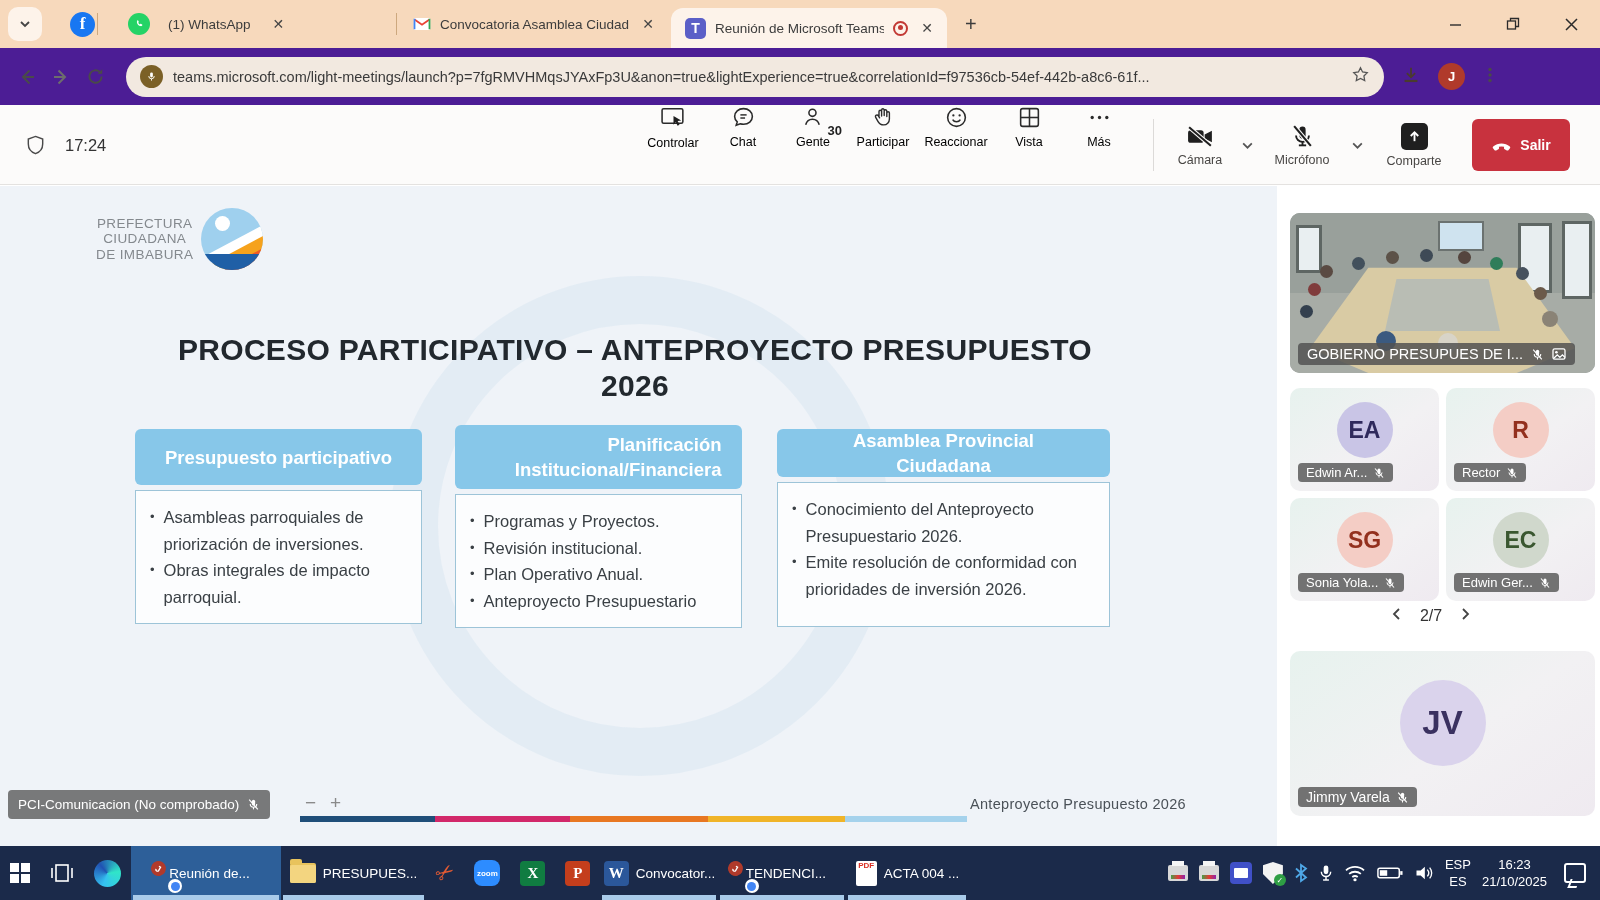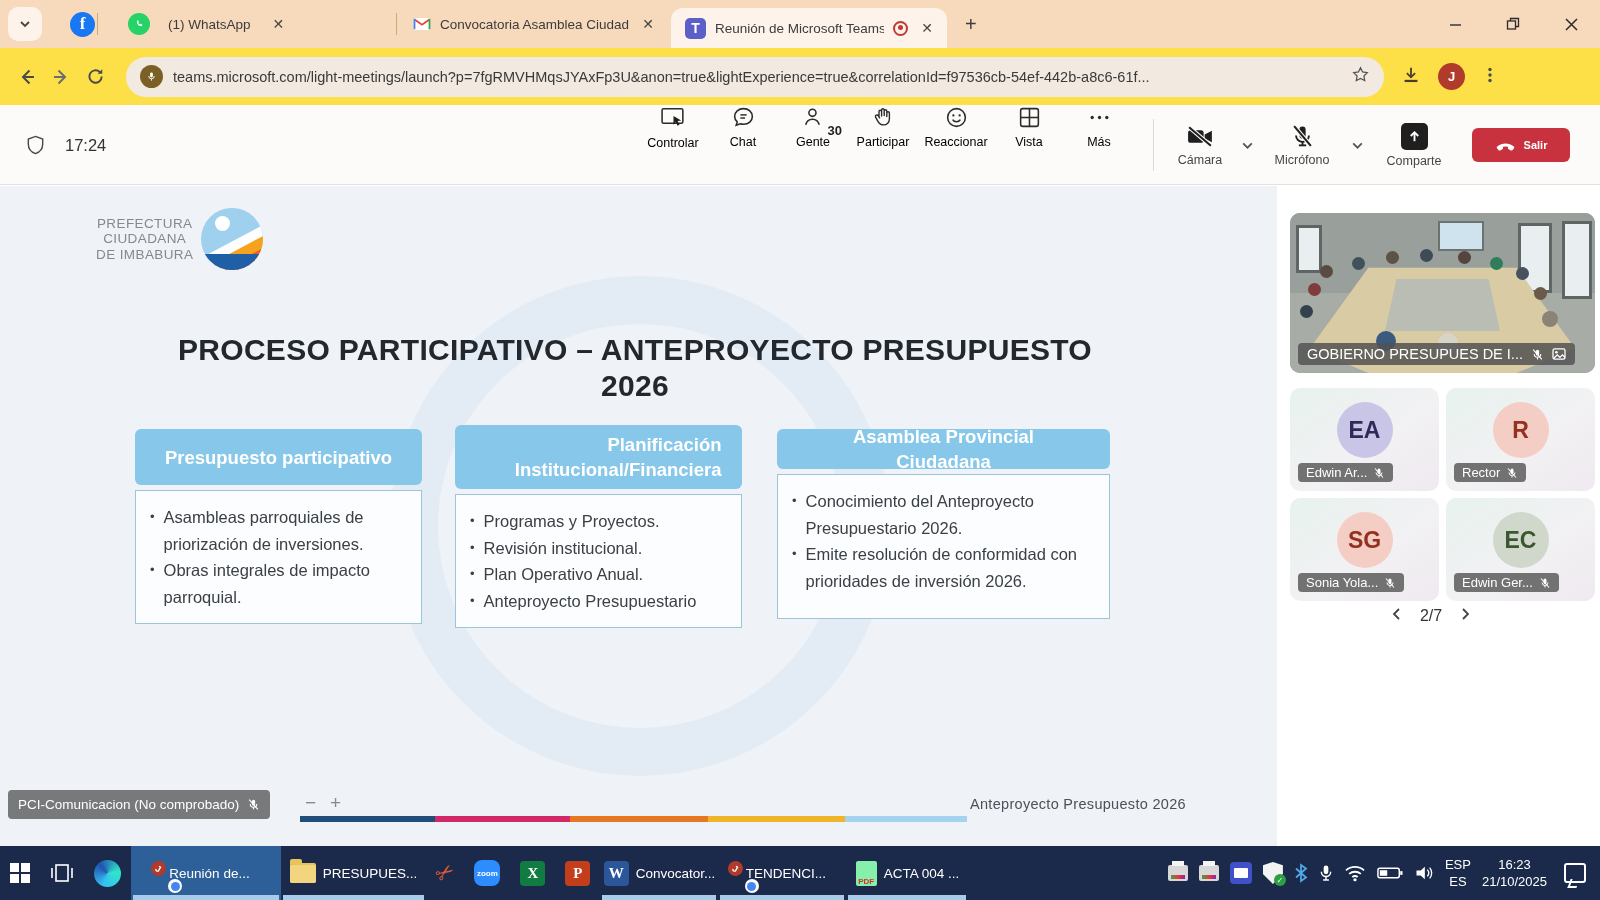"teams.microsoft.com/light-meetings/launc" .chrome-bar { background: #fde047 -> #4c1d95 }
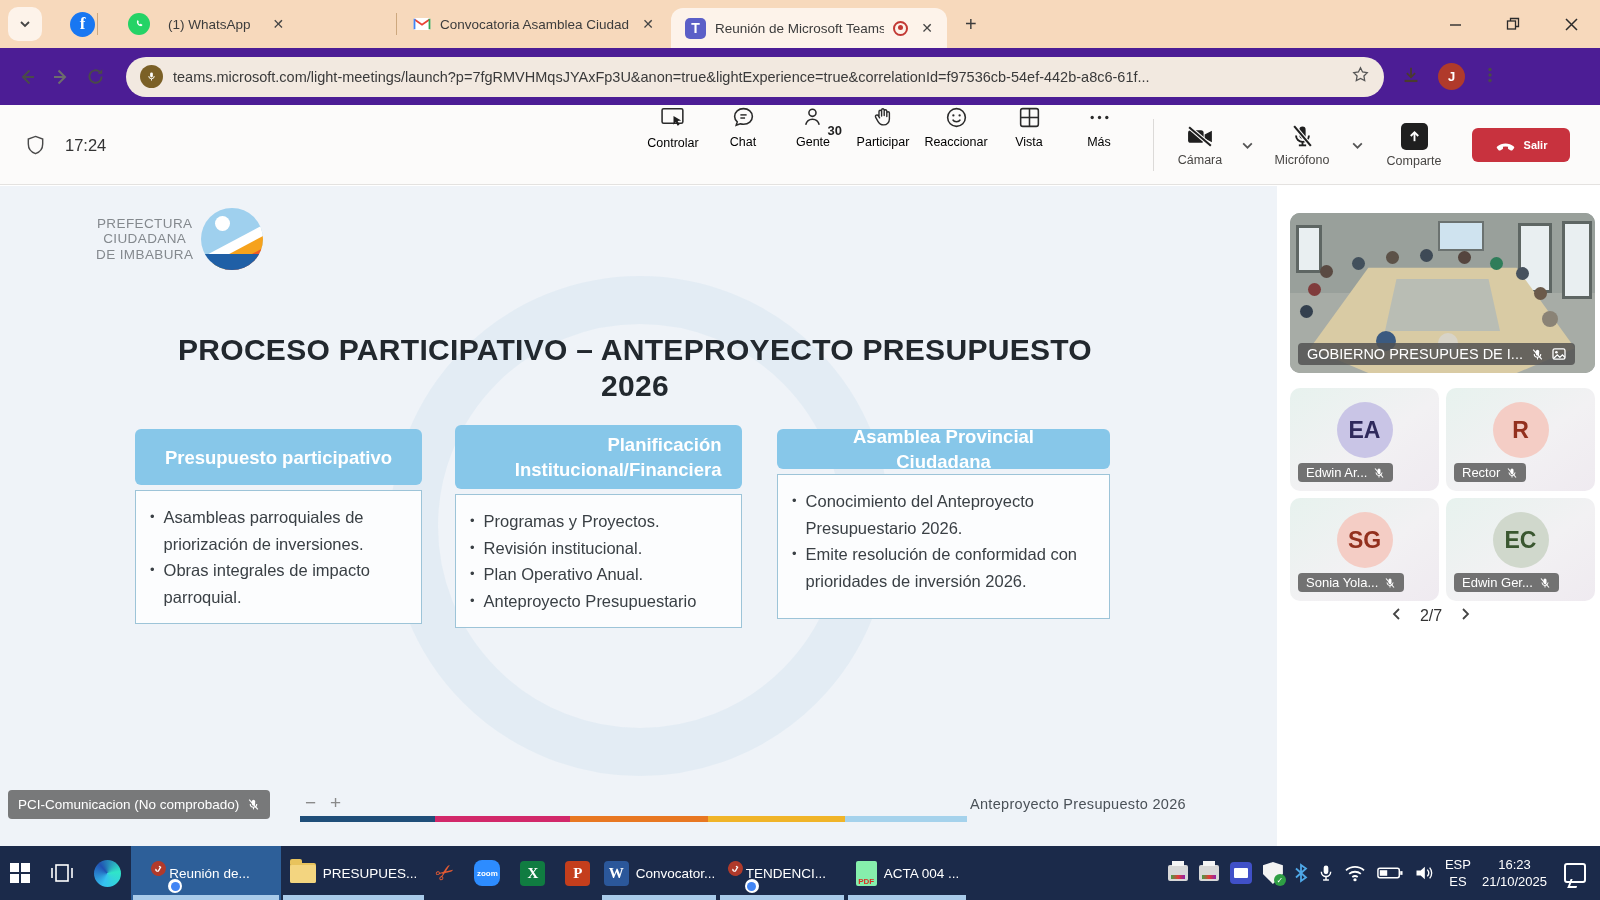"Salir" .salir-btn { font-size: 11px -> 14px; height: 34px -> 52px }
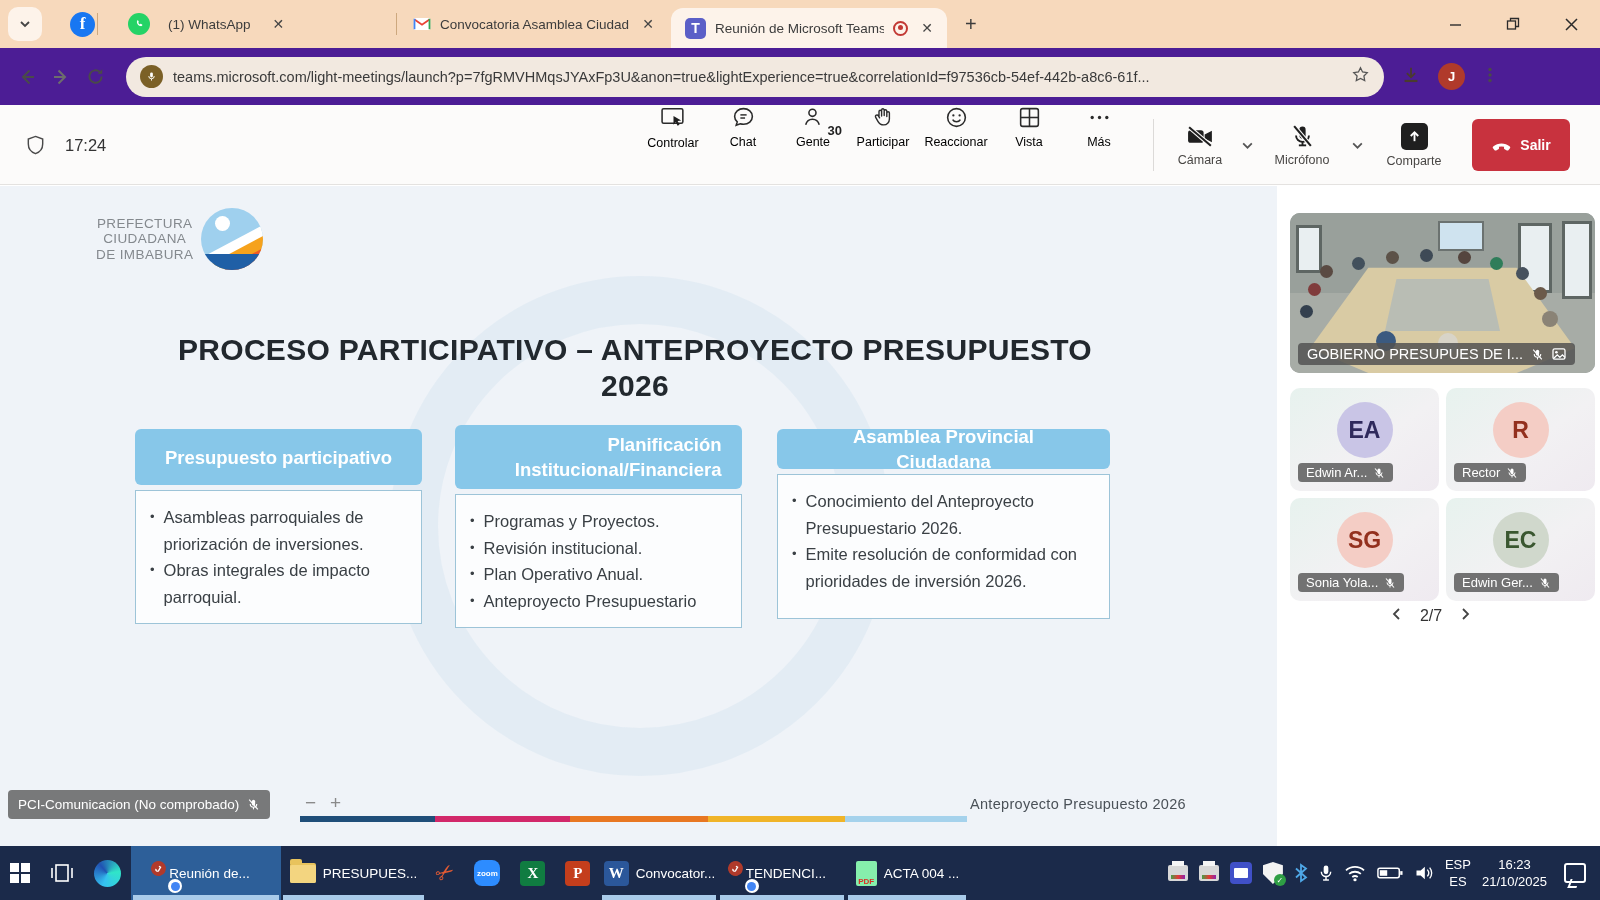"Asamblea Provincial Ciudadana" .col3 .col-header { height: 40px -> 48px }
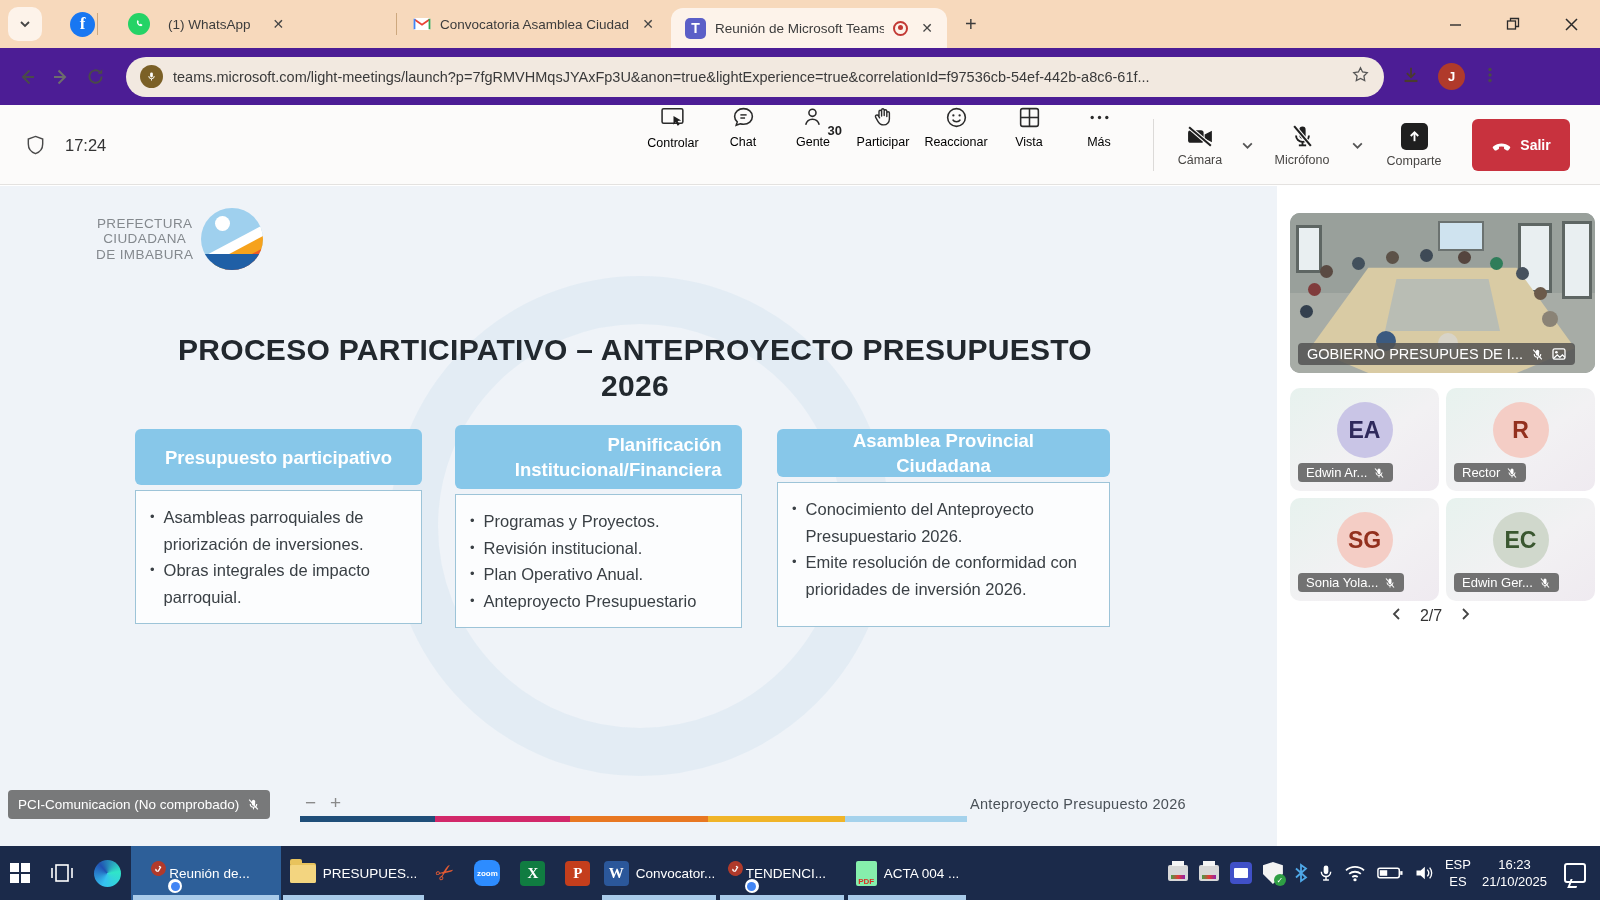"JV" div.vtile { html: none -> <div> <div>JV</div> <div> <span>Jimmy Varela</span> <svg> <rect></rect> <path></path> <line></line> <line></line> </svg> </div> </div> }
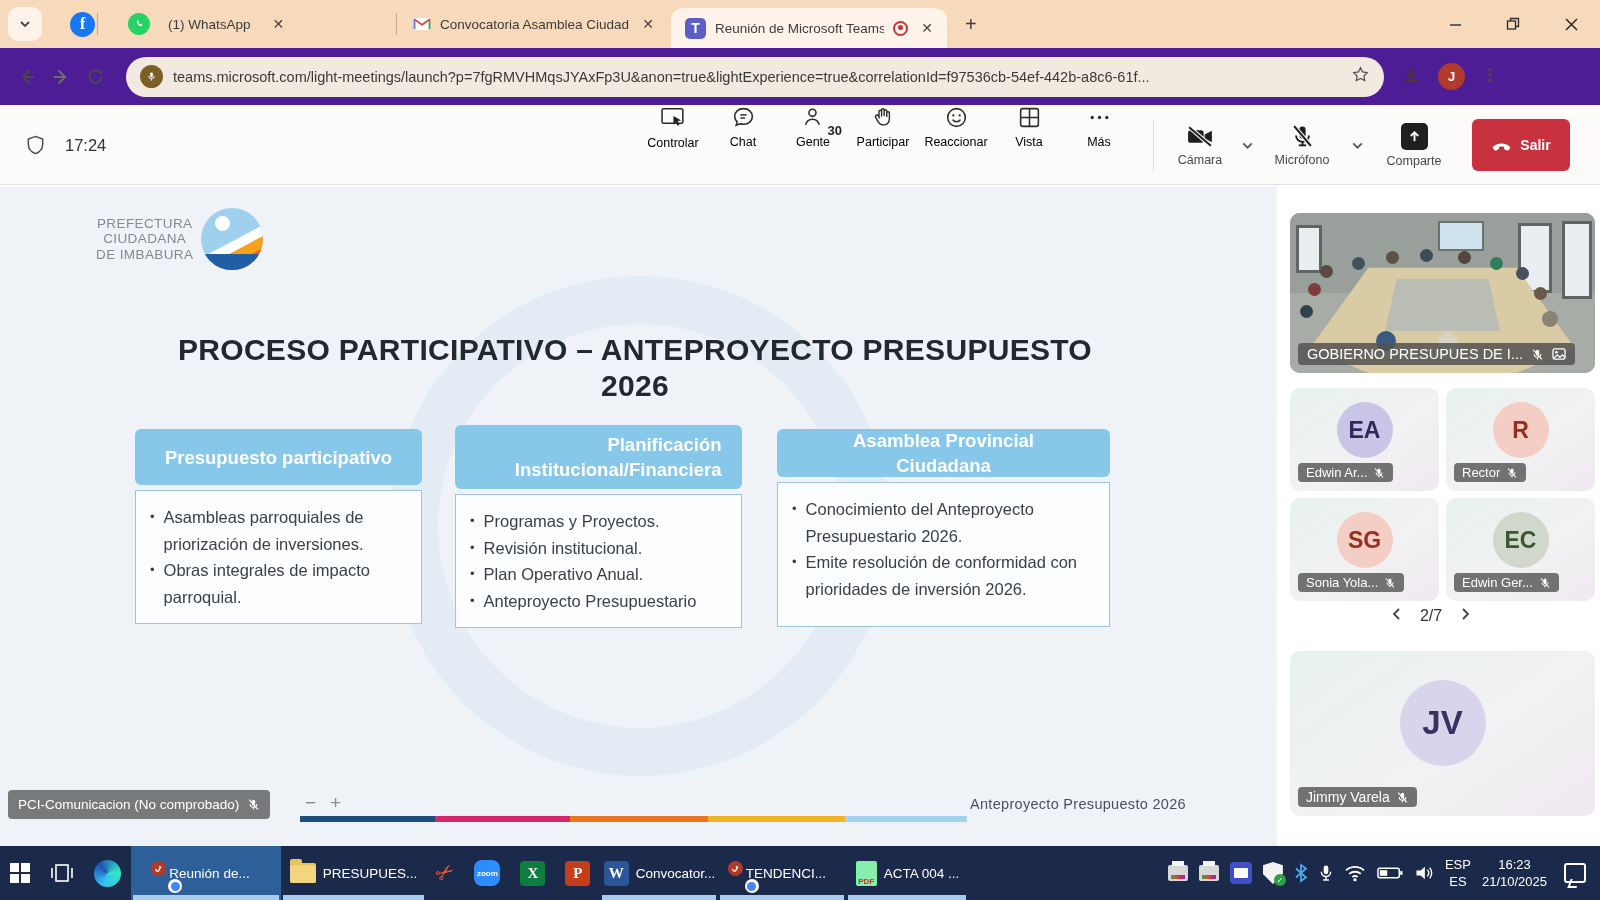"PDF" .pdf-page { align-items: flex-end -> flex-start; background: #86efac -> #ffffff }
